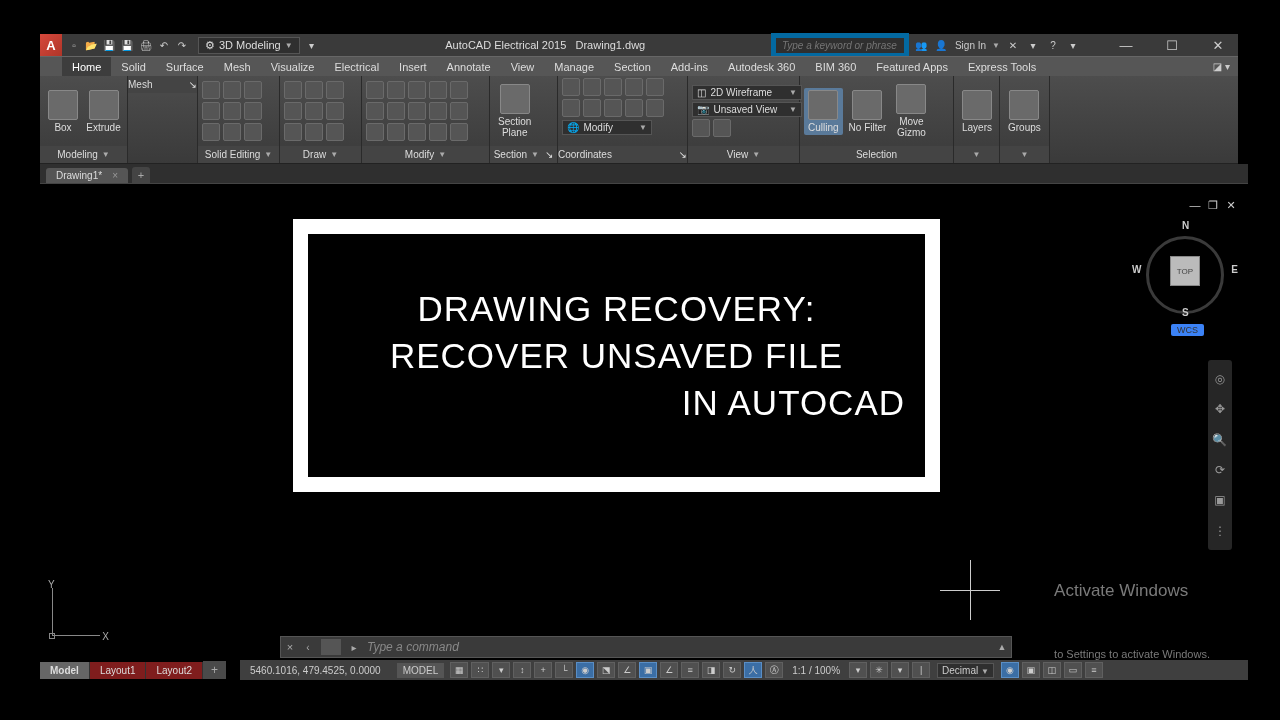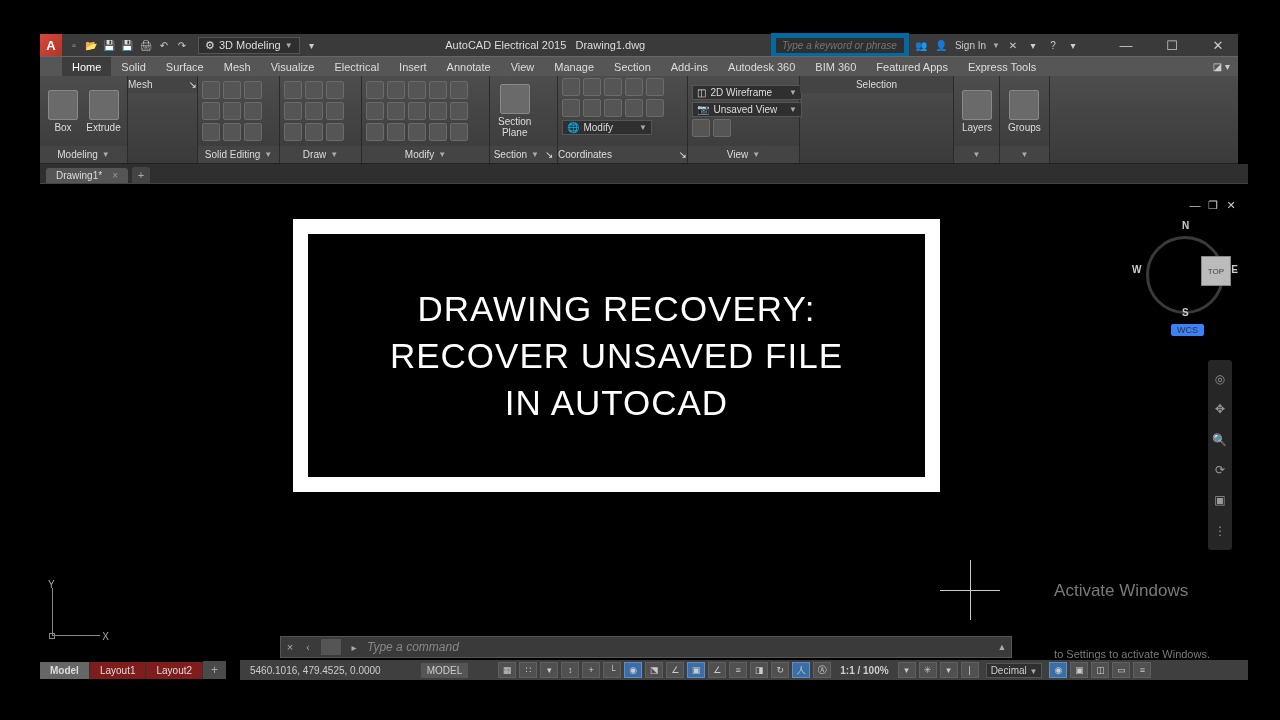"Culling" div.panel-body { html: none -> <div> <div> <div></div> <div>Culling</div> </div> <div> <div></div> <div>No Filter</div> </div> <div> <div></div> <div>Move Gizmo</div> </div> </div> }
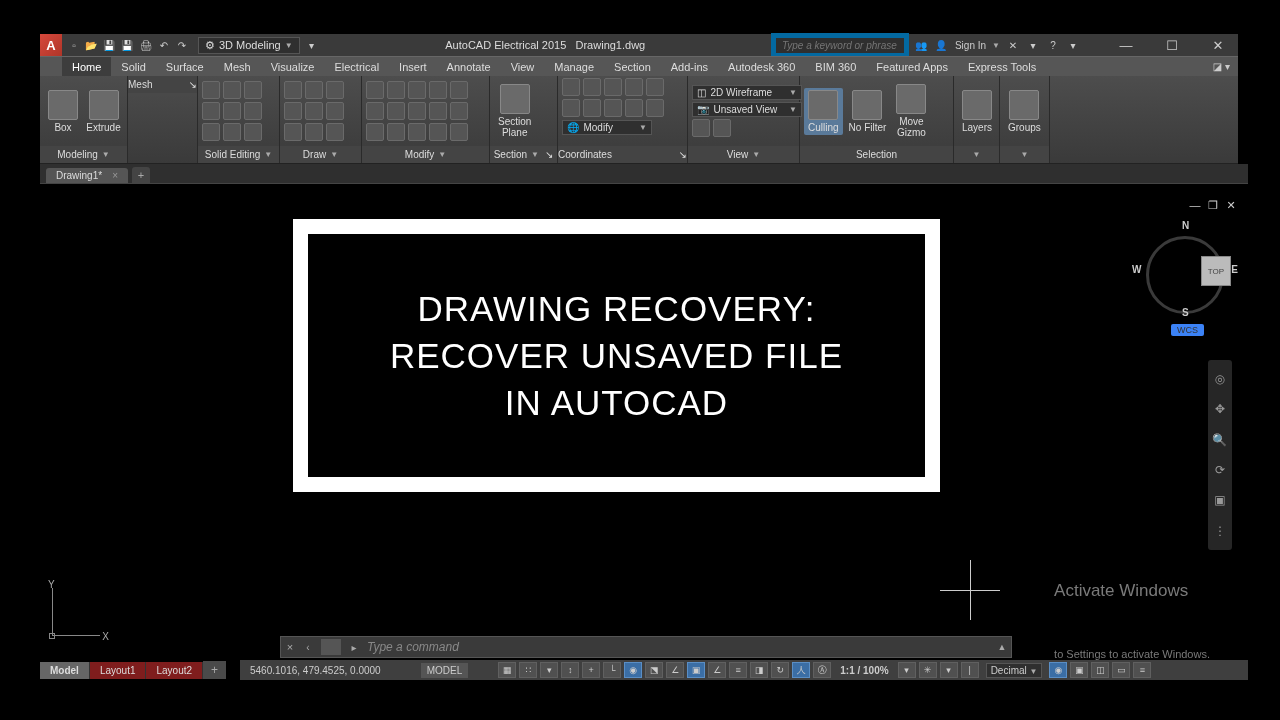"TOP" .vc-cube { margin-left: 31px -> none }
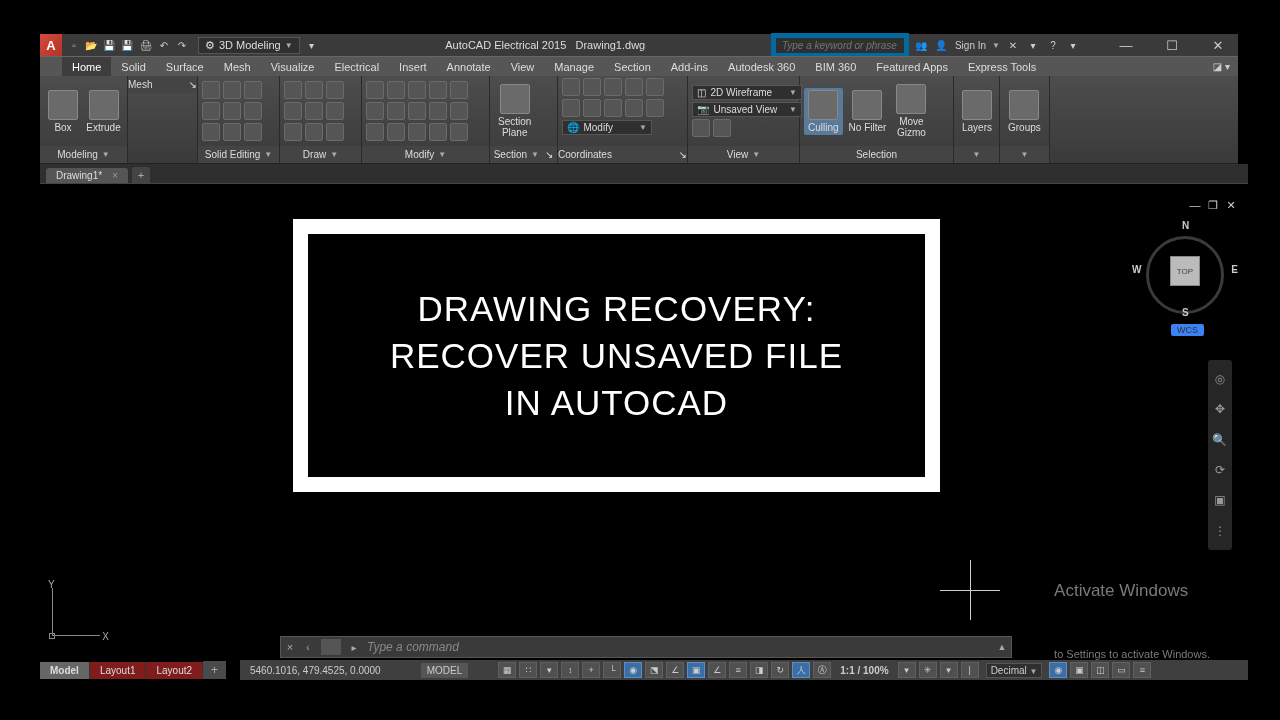"DRAWING RECOVERY: RECOVER UNSAVED FILE" .card-inner { align-items: center -> flex-end }
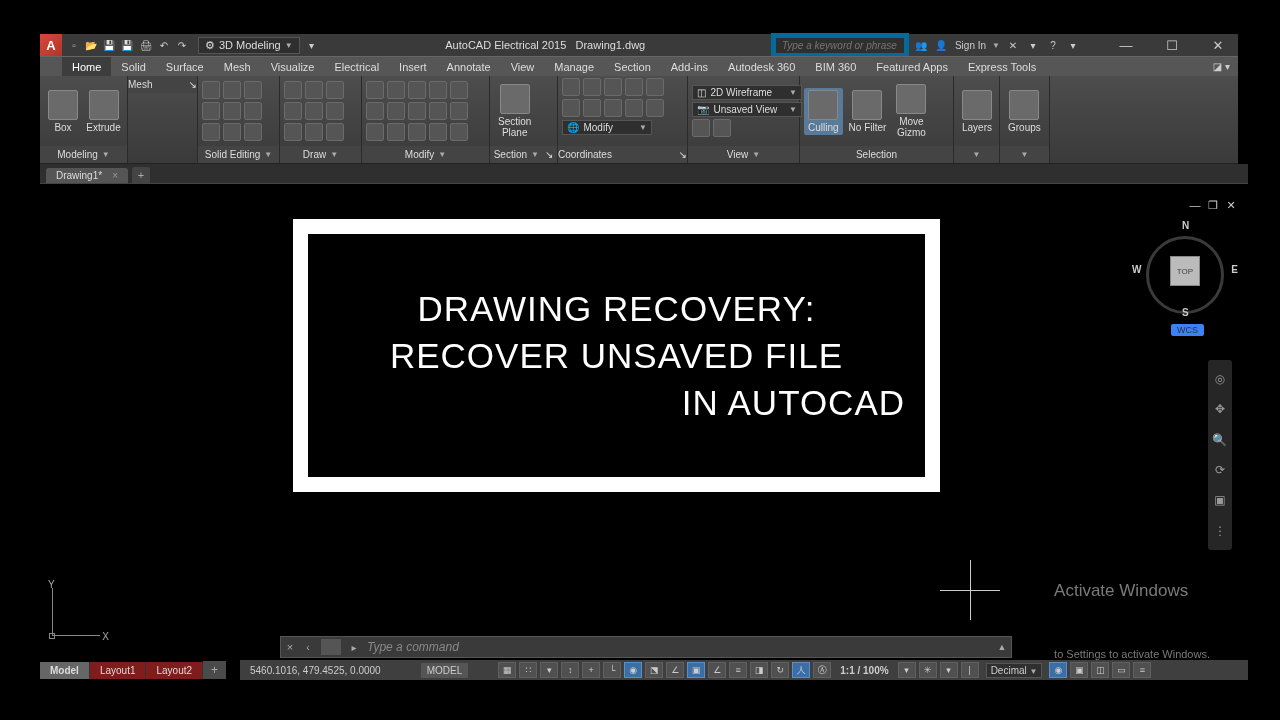"5460.1016, 479.4525, 0.0000" .status { gap: 24px -> none }
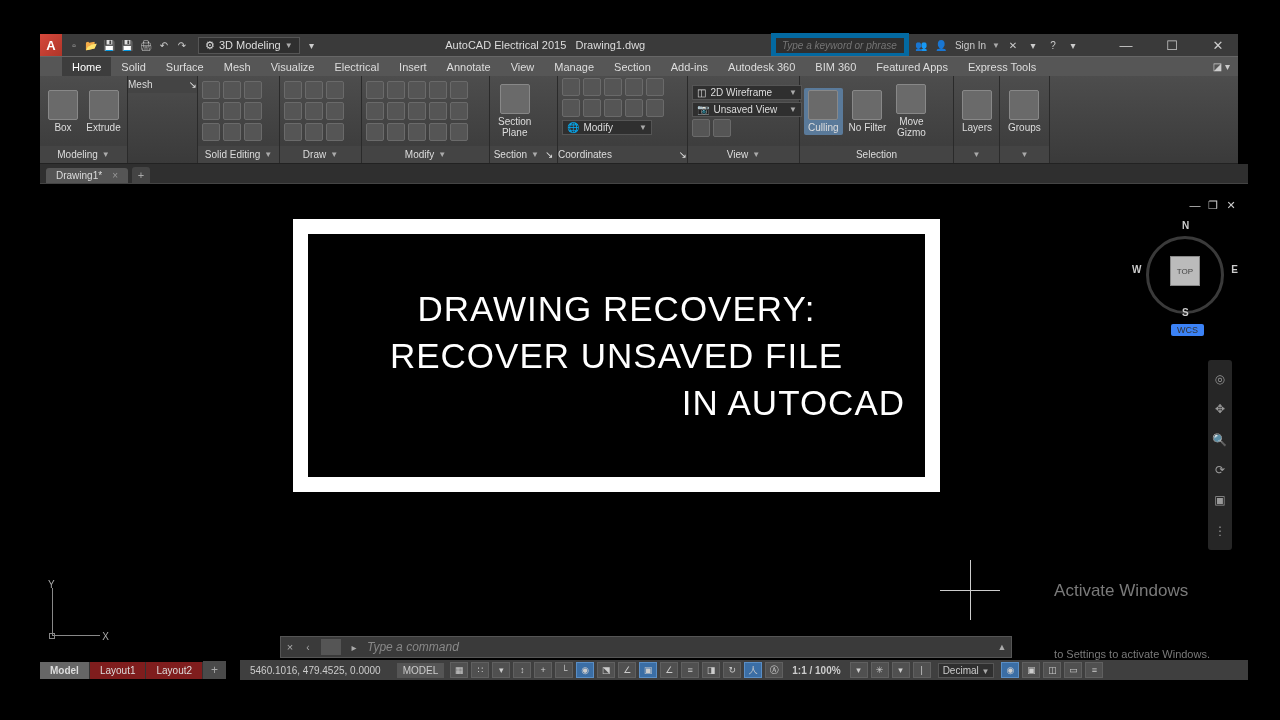"1:1 / 100%" .status-scale { font-weight: bold -> none }
